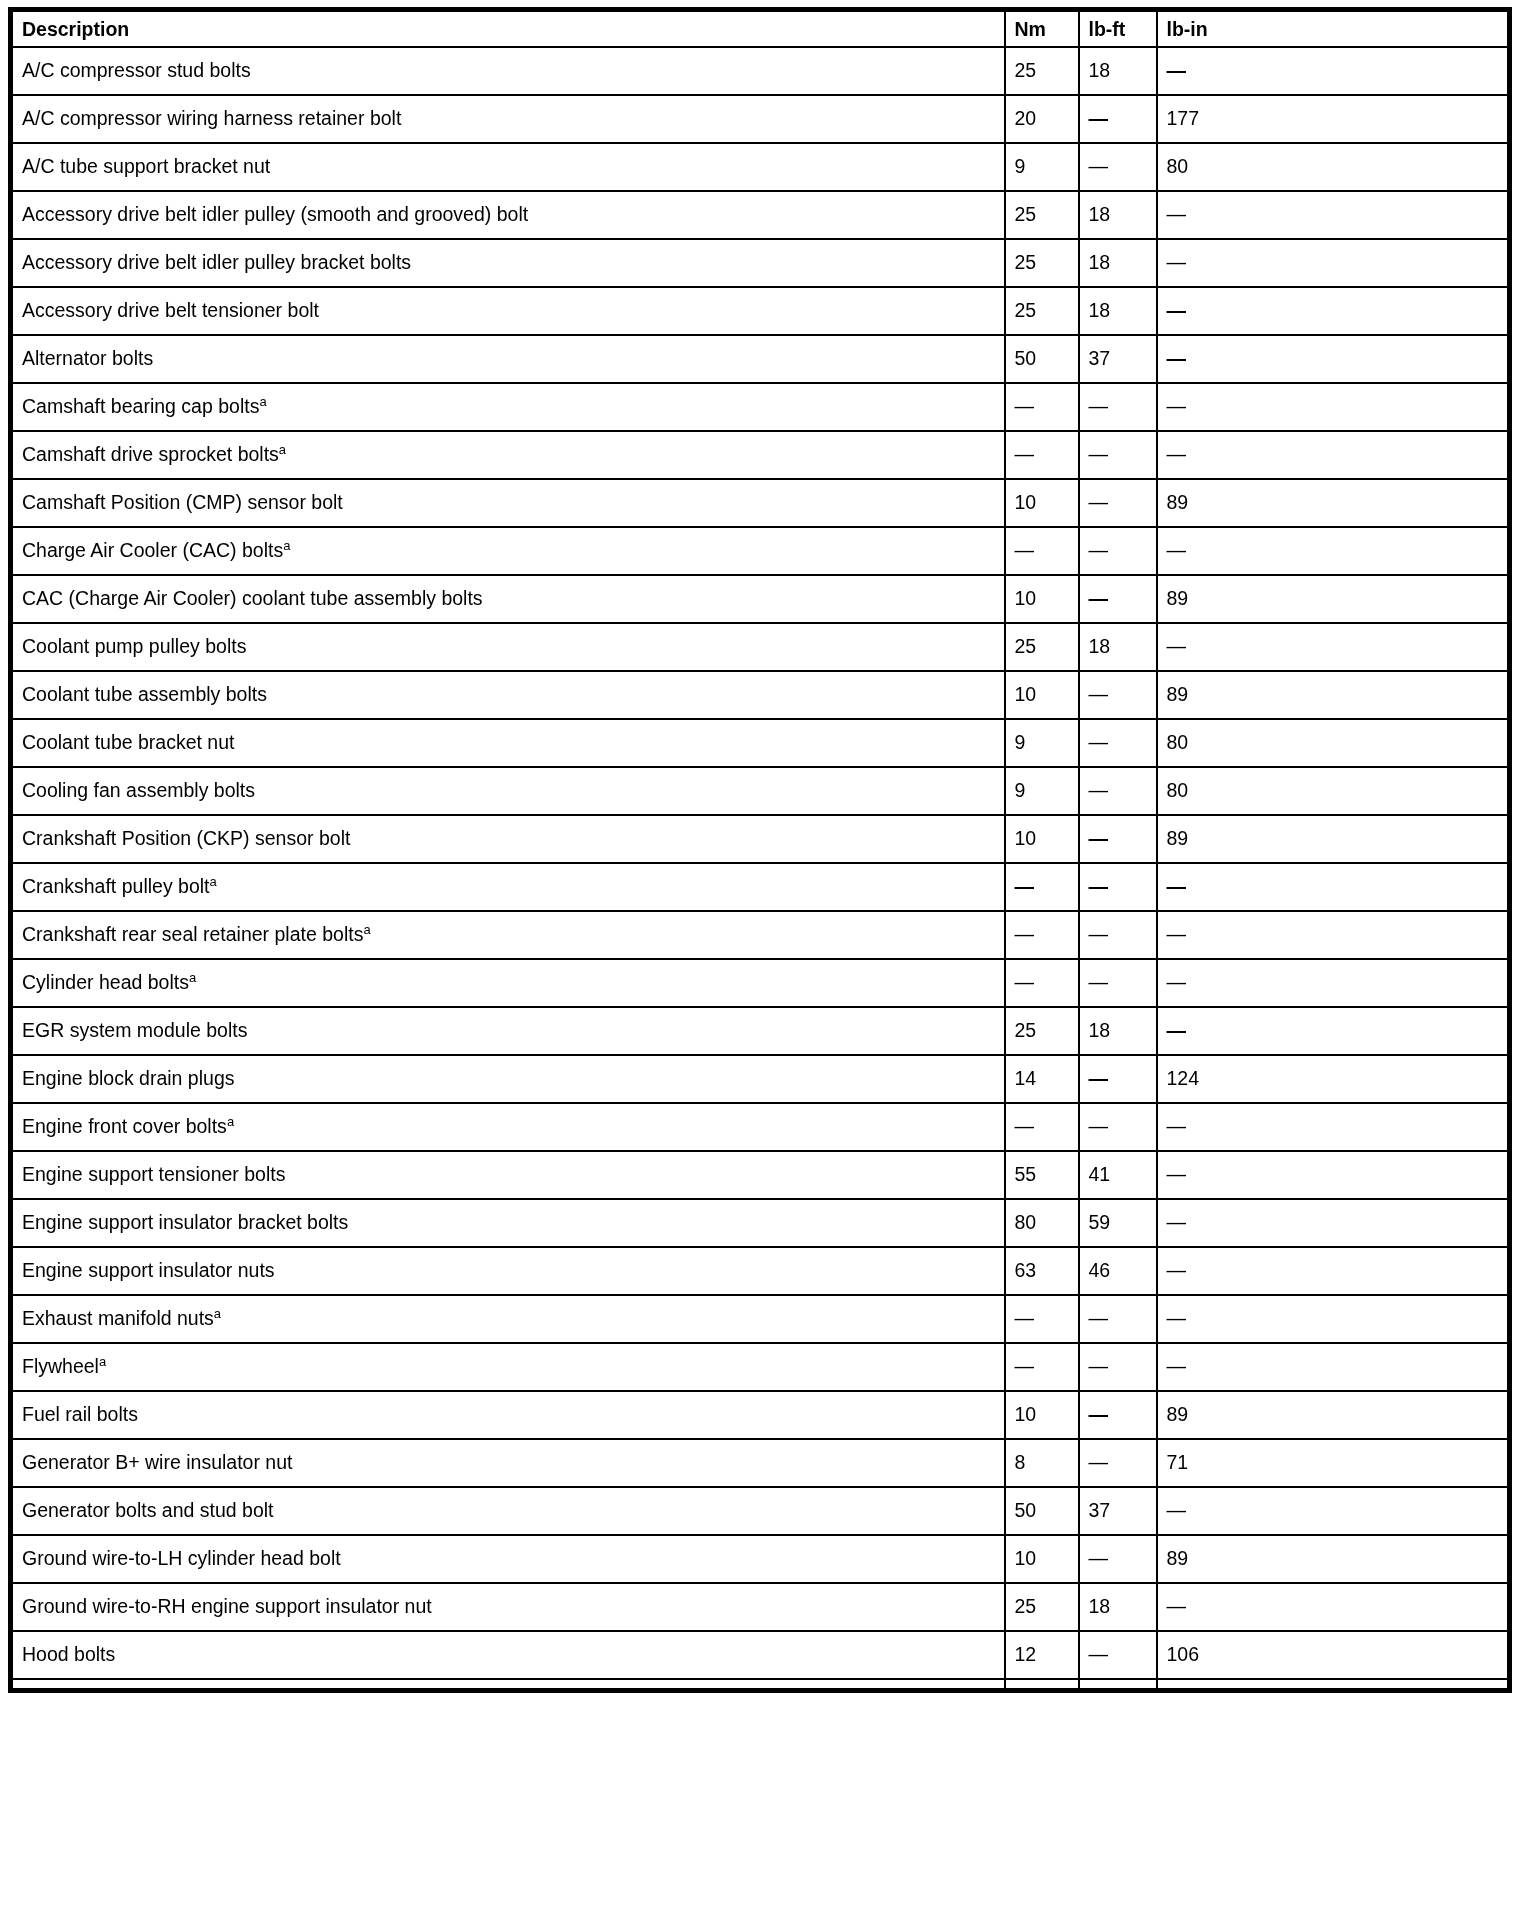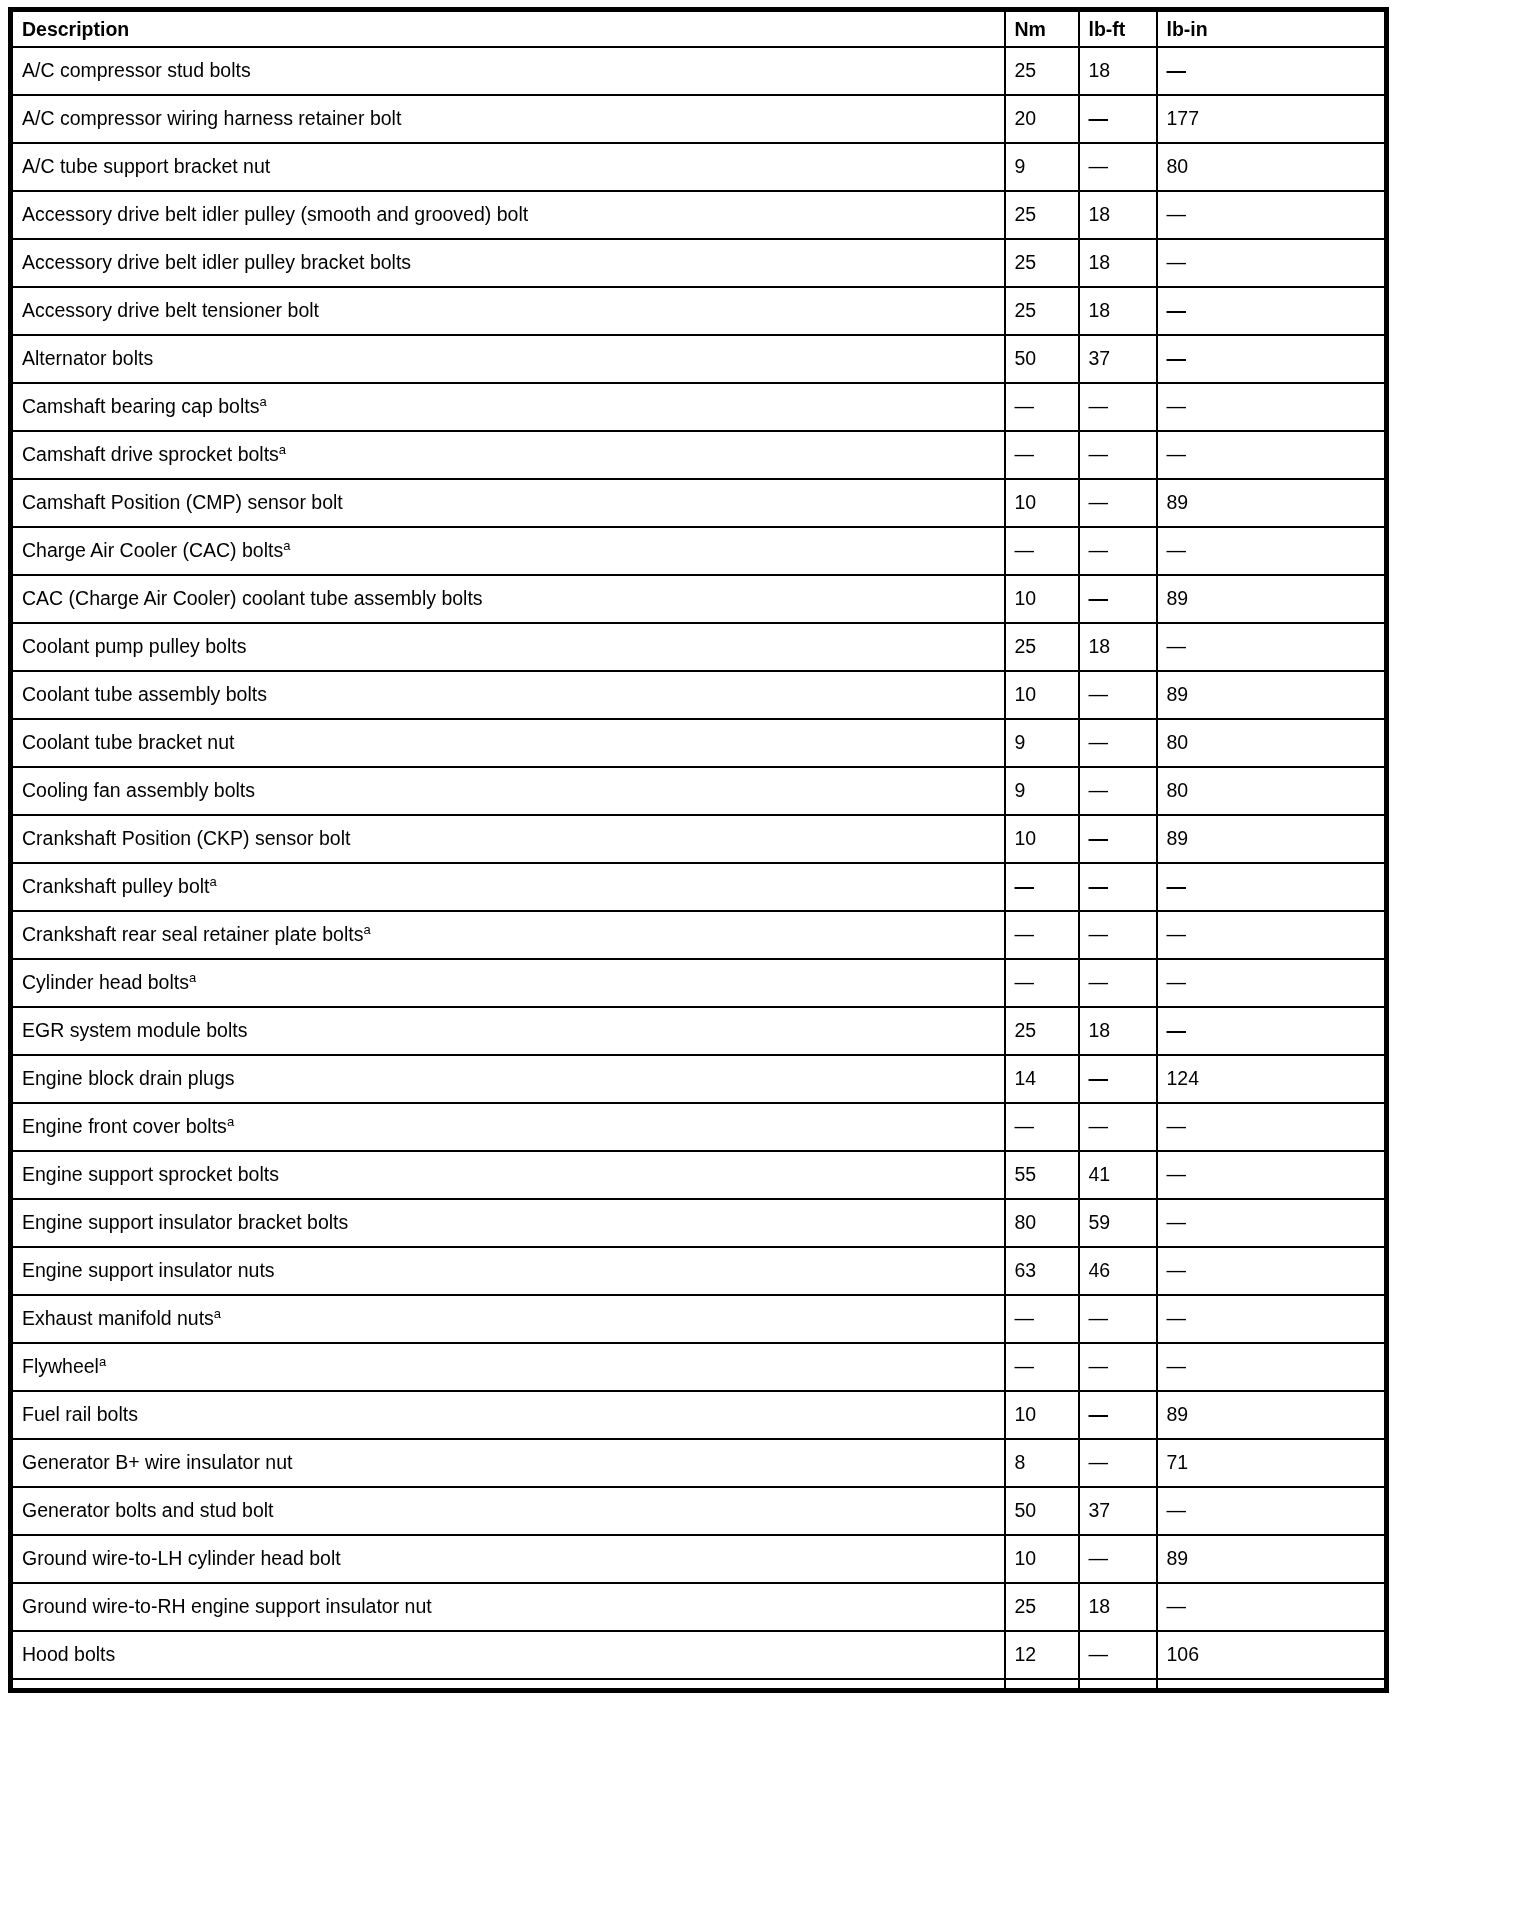"Description" table.spec-table { width: 1381px -> 1504px }
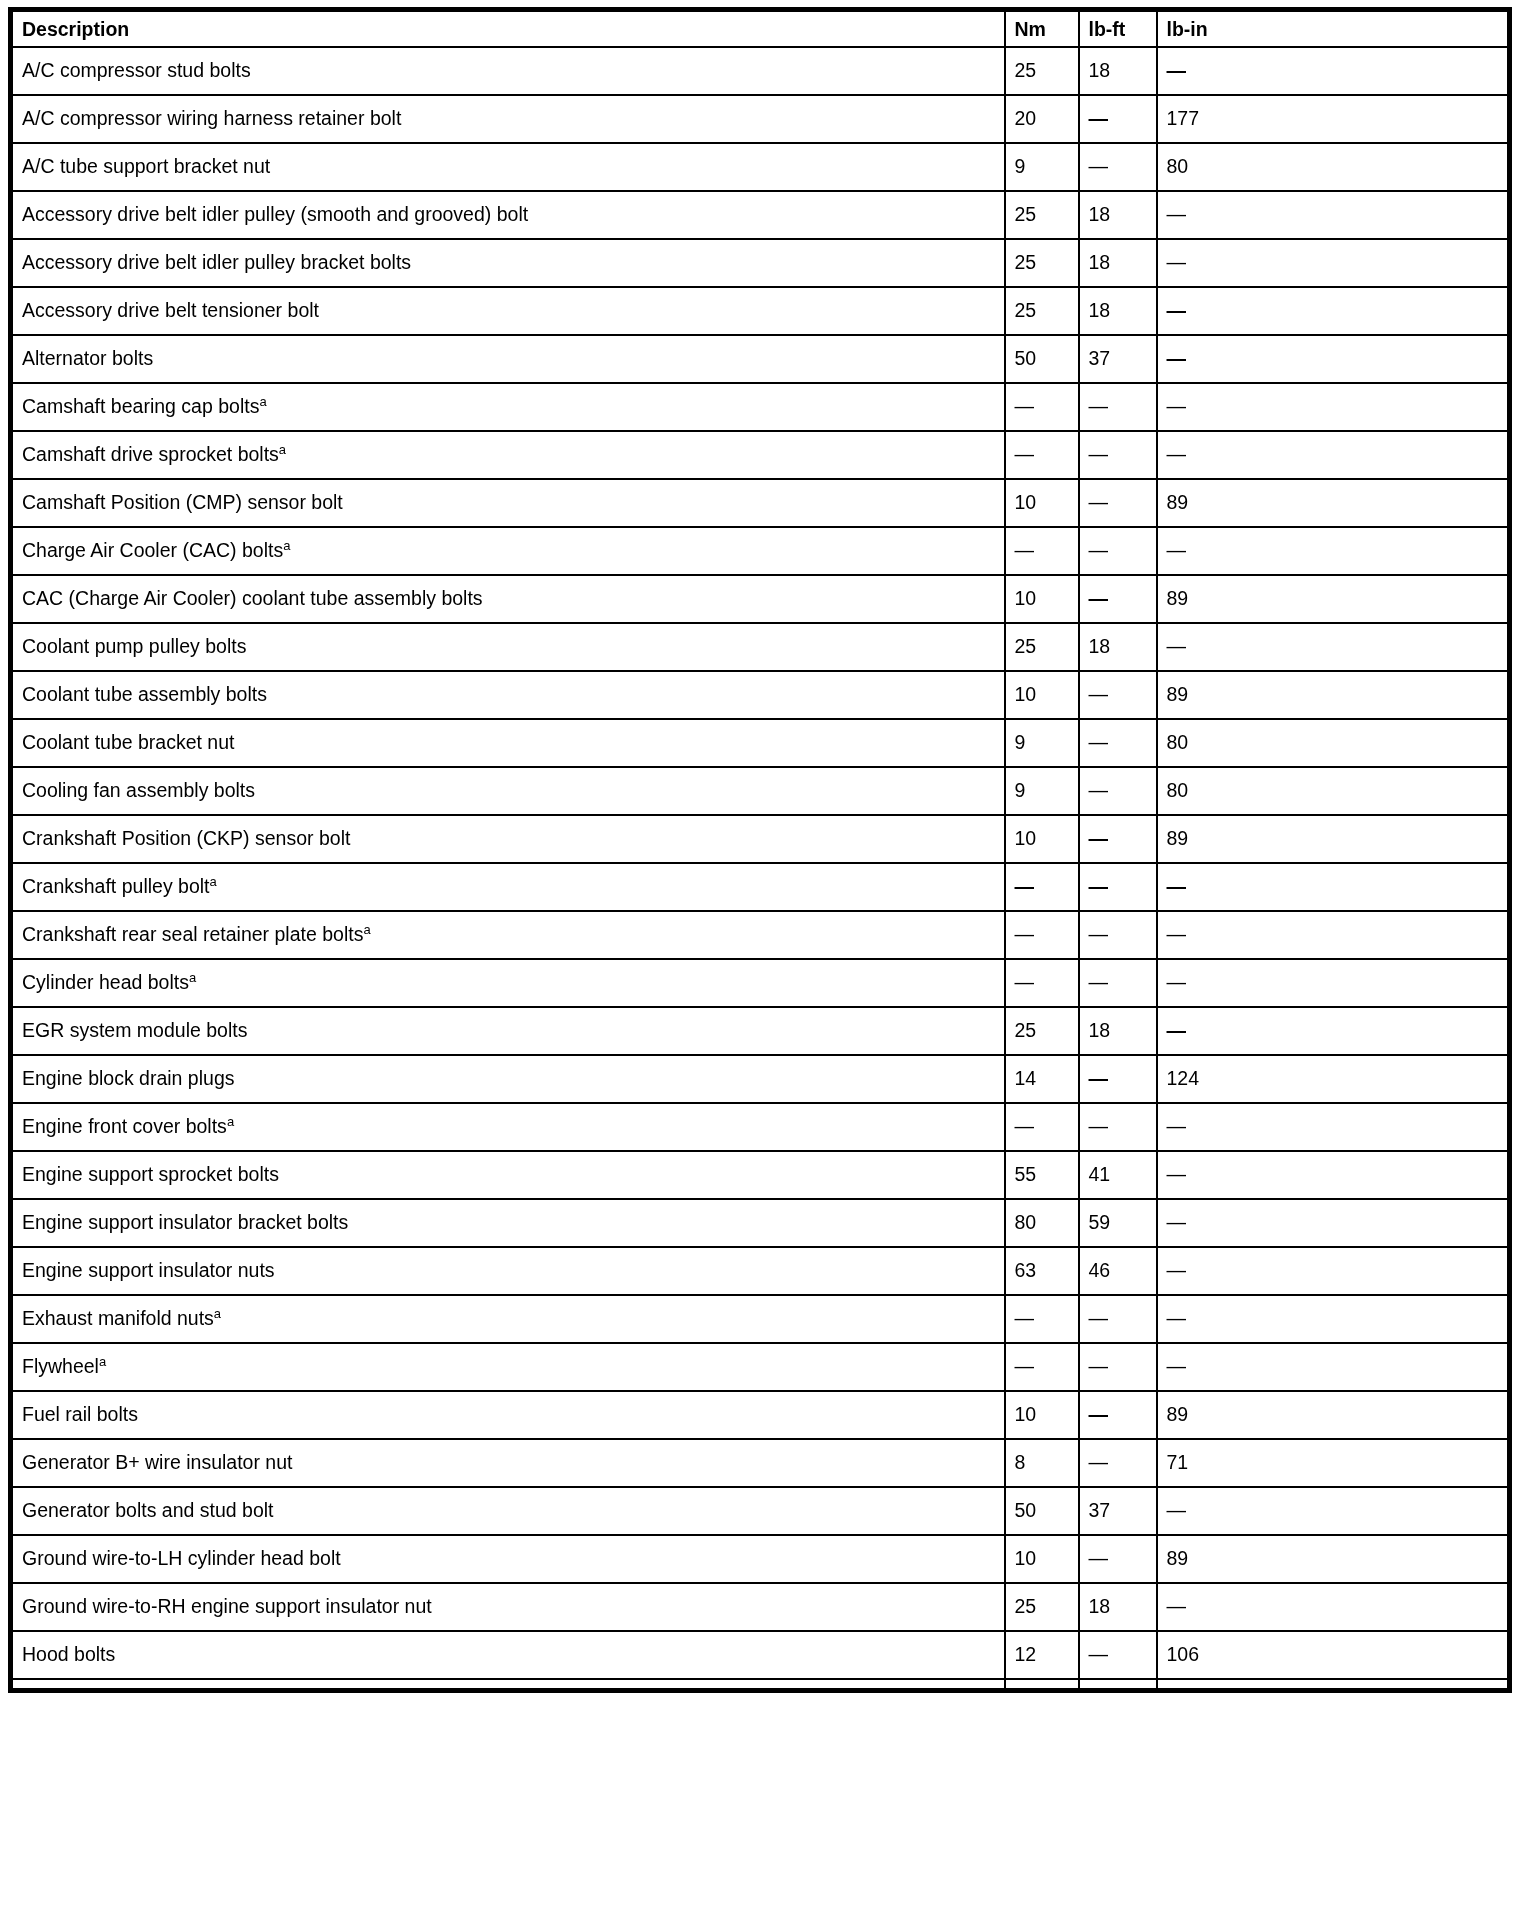"Engine support sprocket bolts" td { text: sprocket -> tensioner }
